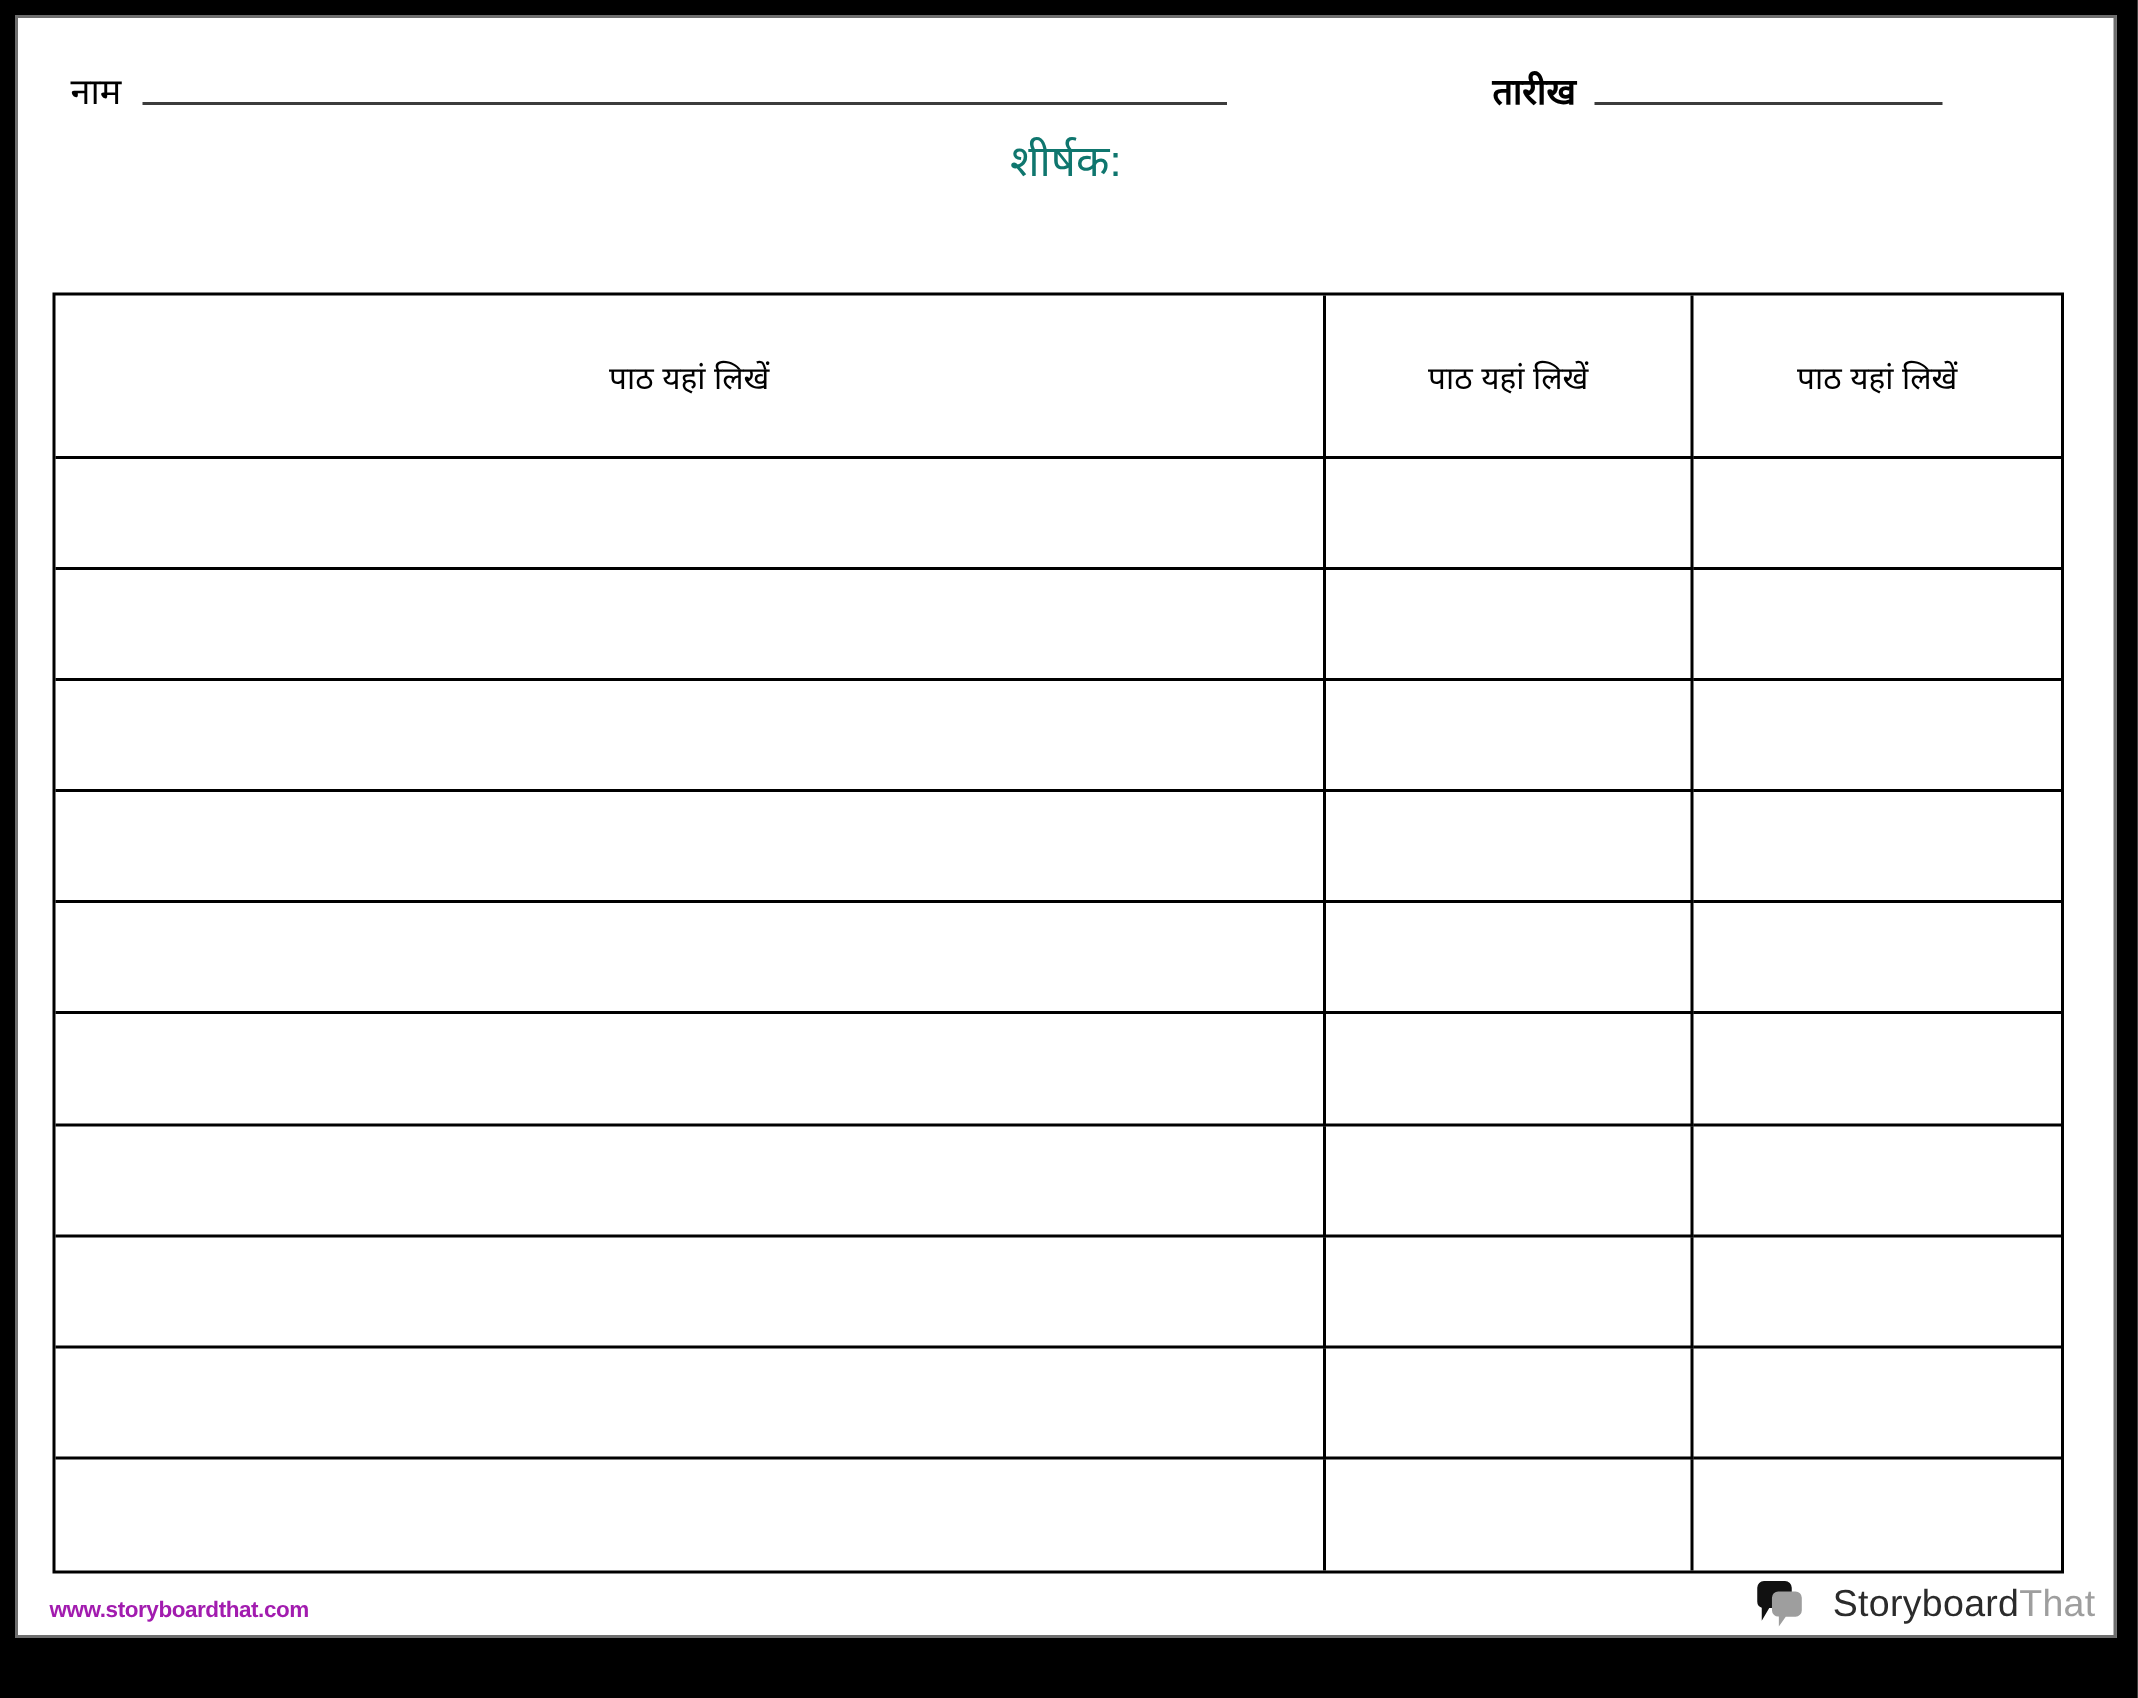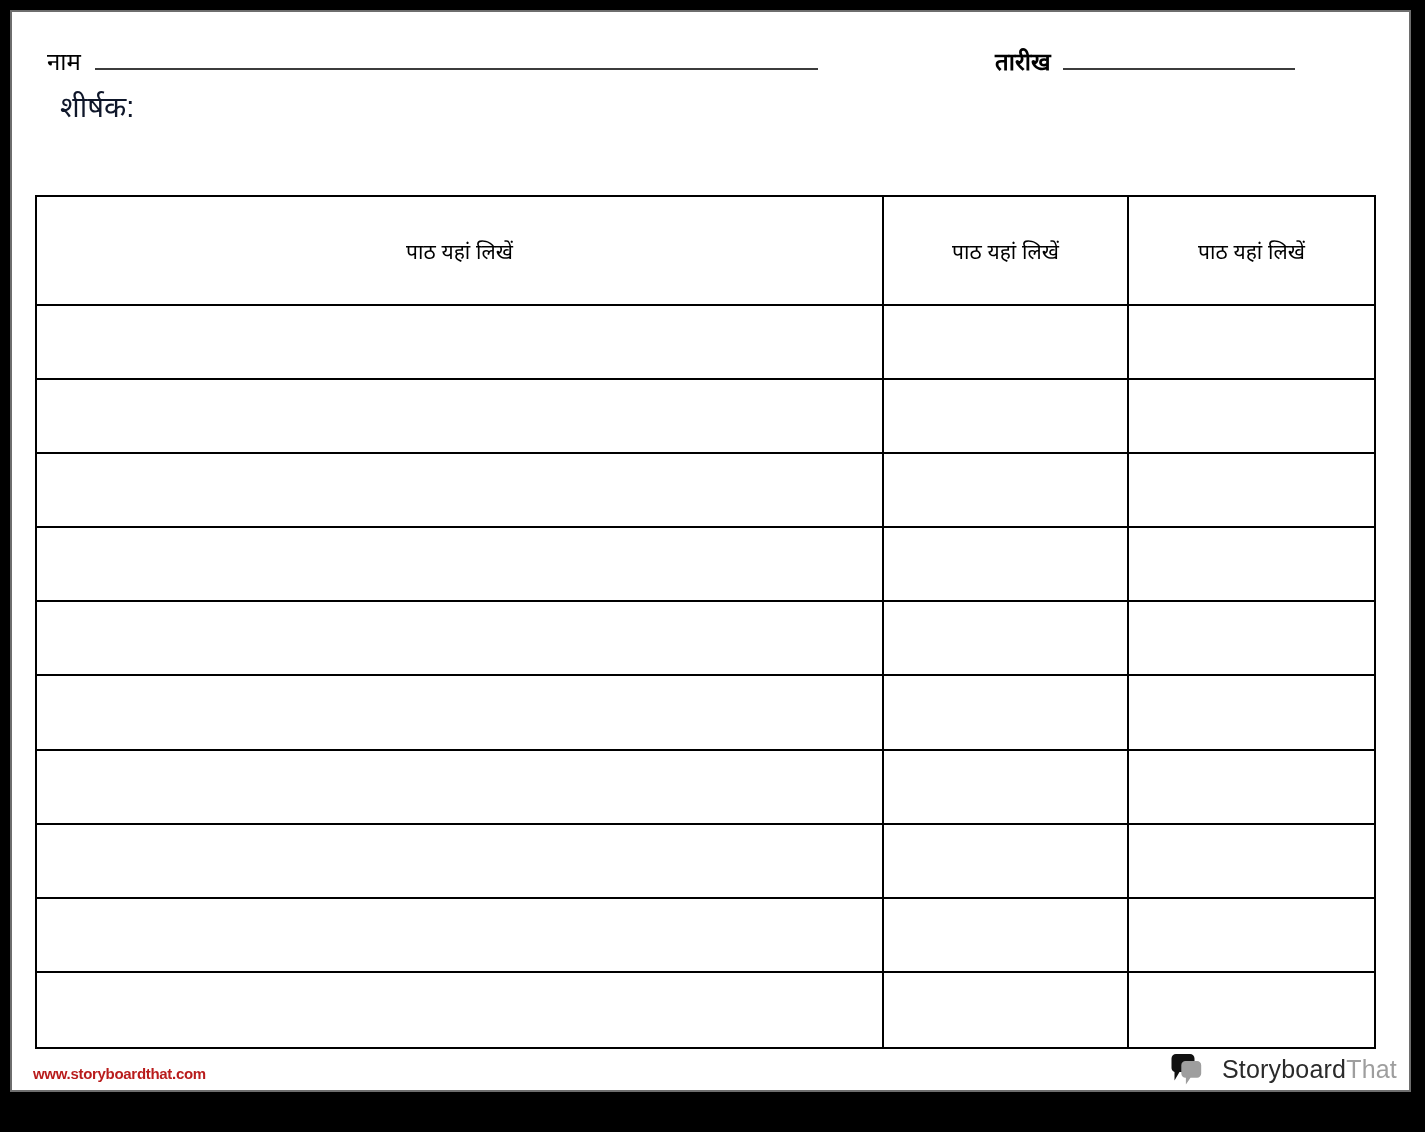"शीर्षक:" .page-title { color: #0f172a -> #0f766e; margin-left: 48px -> none; text-align: left -> center }
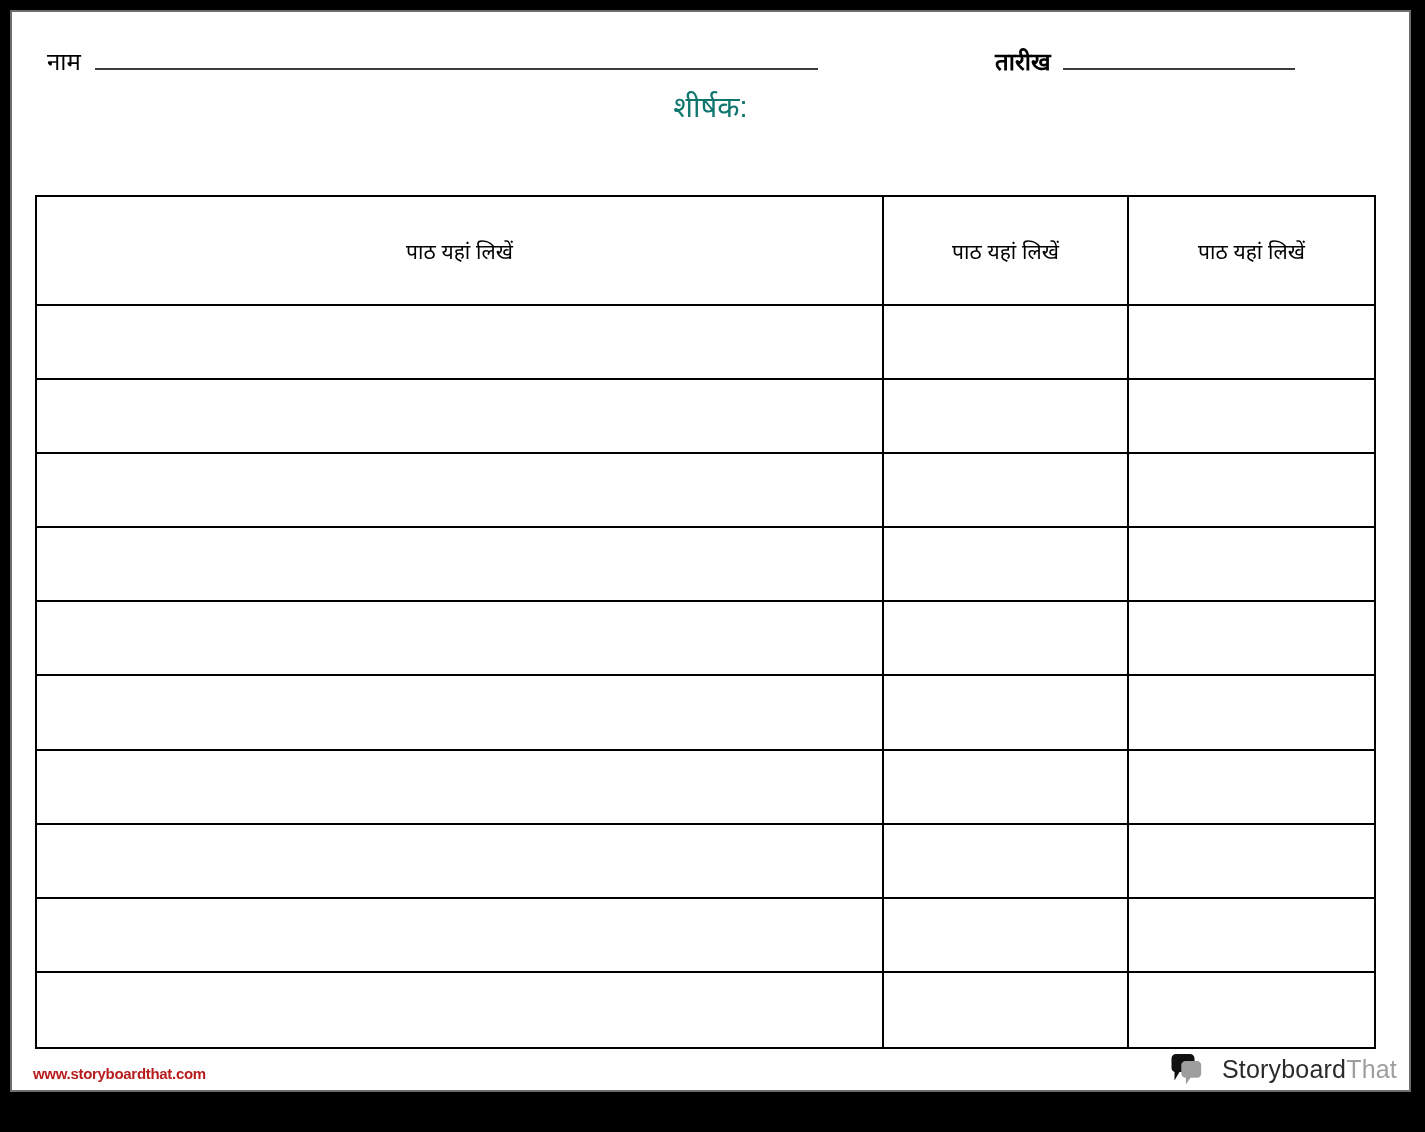"www.storyboardthat.com" .footer-url { color: #b91c1c -> #a21caf }
